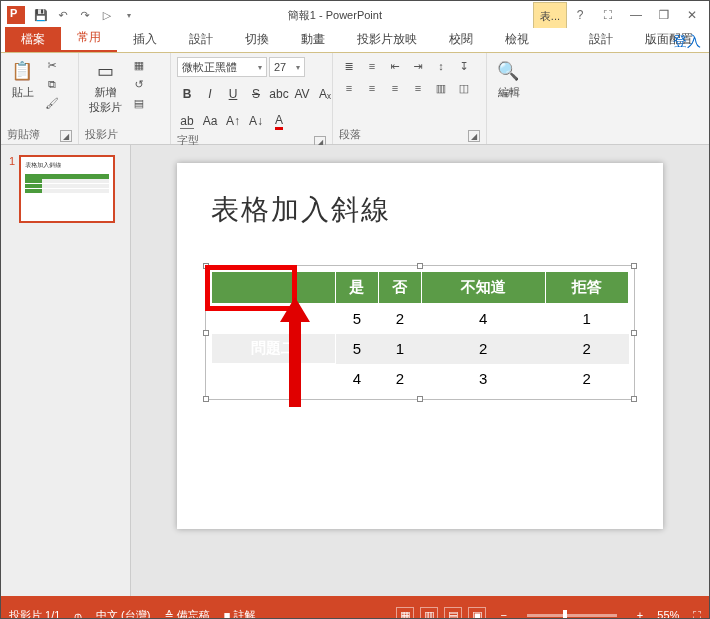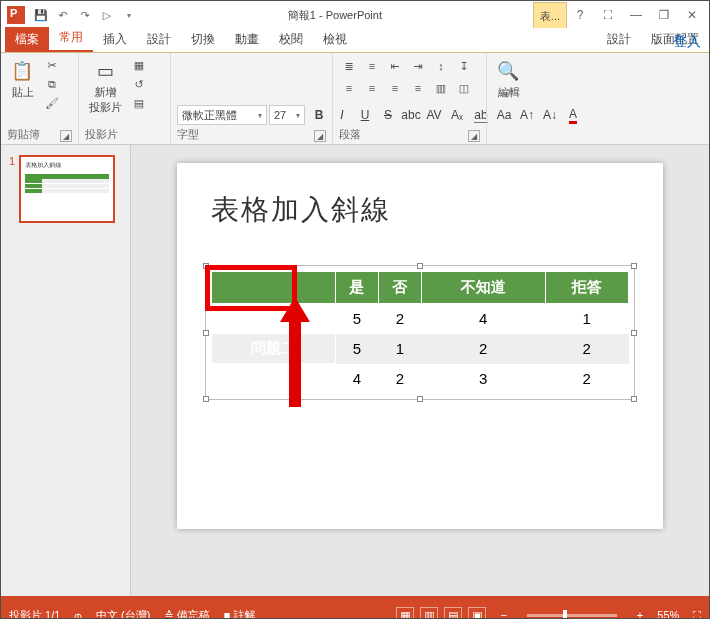"檔案" .tab { padding: 4px 10px -> 4px 16px }
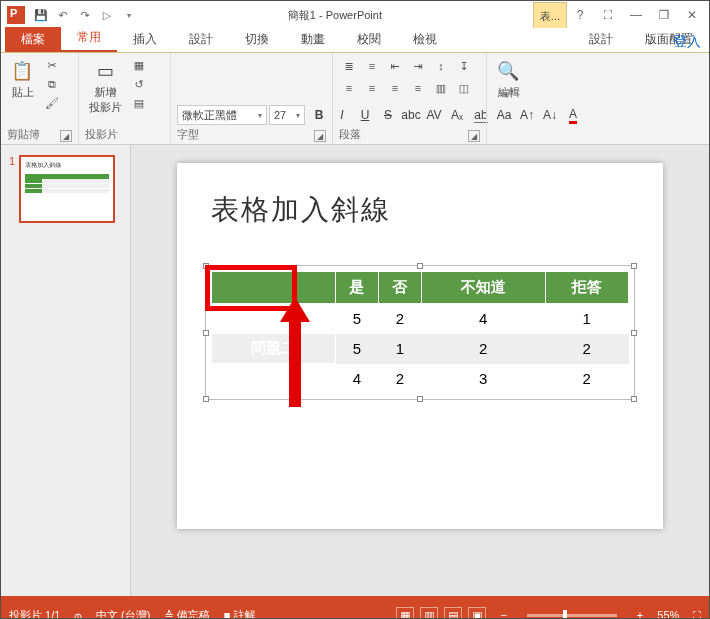"投影片放映" div.tab { html: none -> <div>投影片放映</div> }
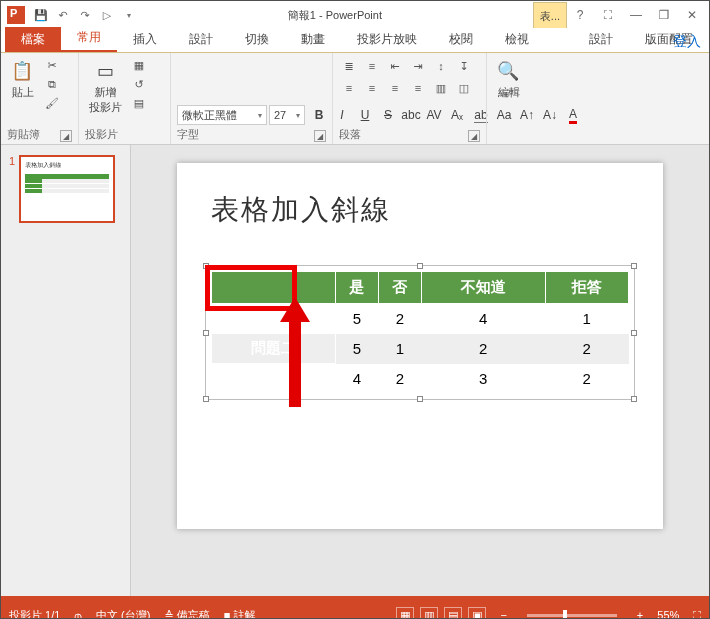"微軟正黑體" div.grp-body { align-items: flex-end -> flex-start; flex-direction: row -> column }
